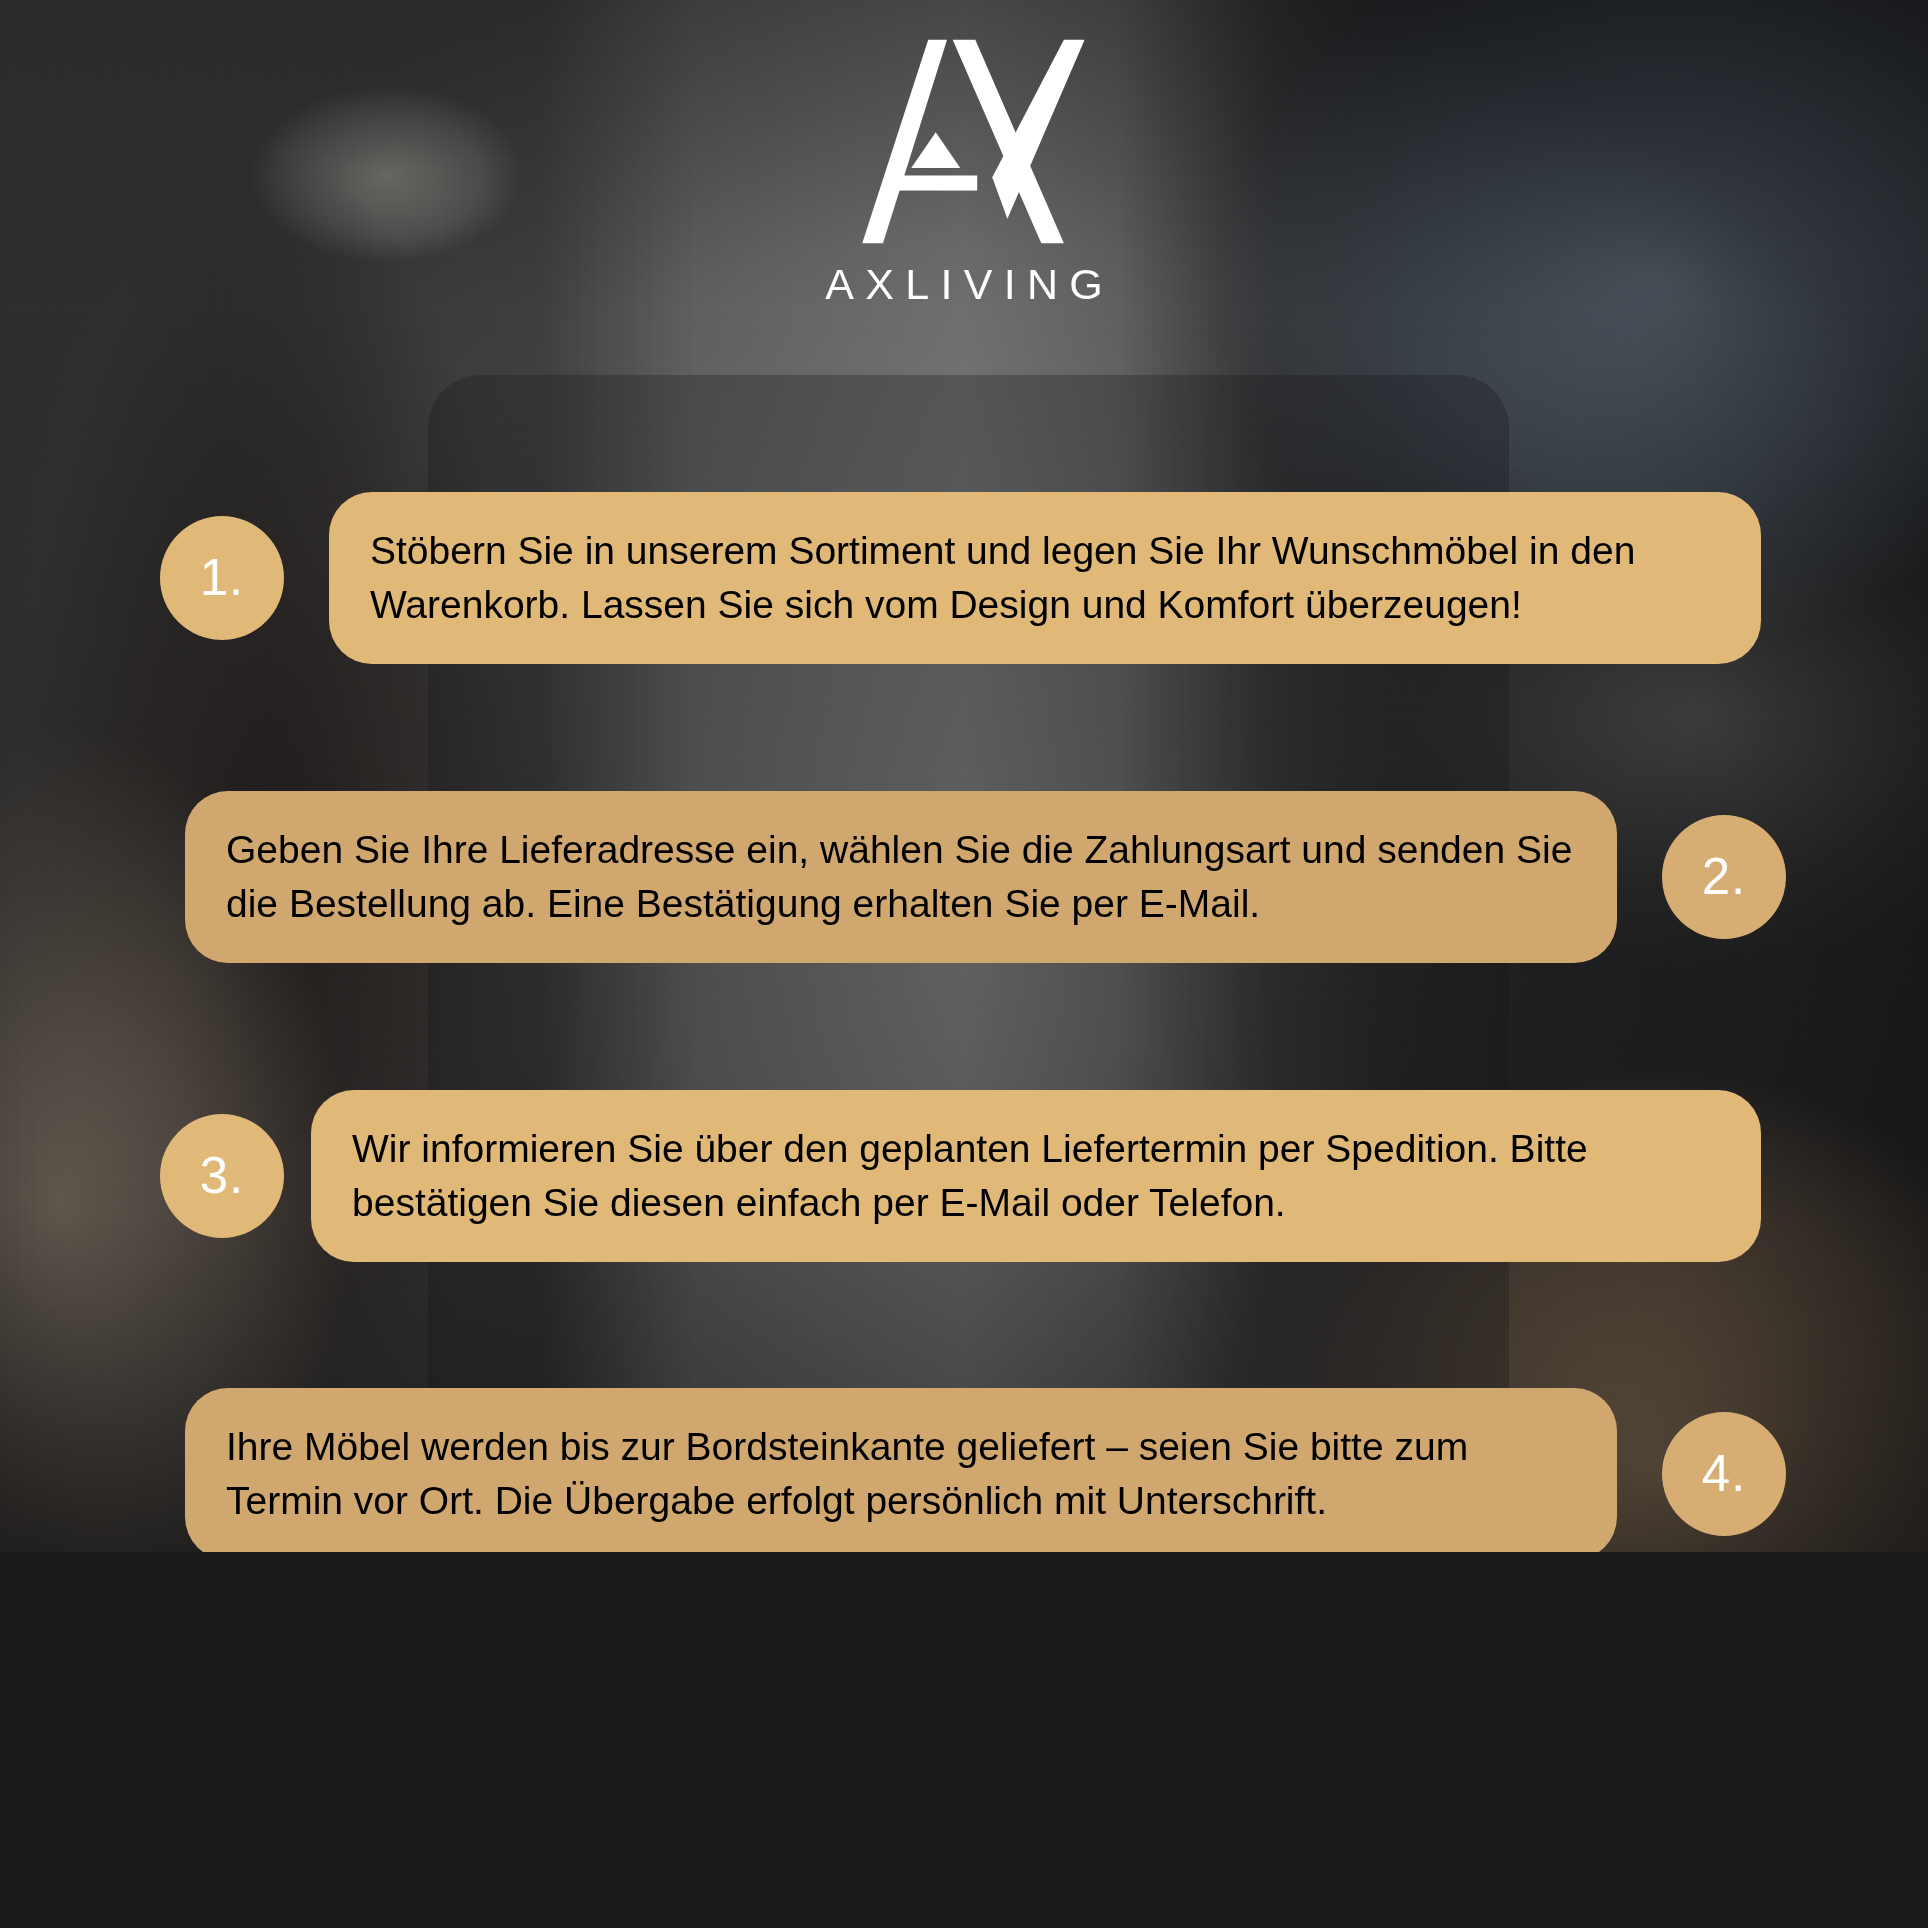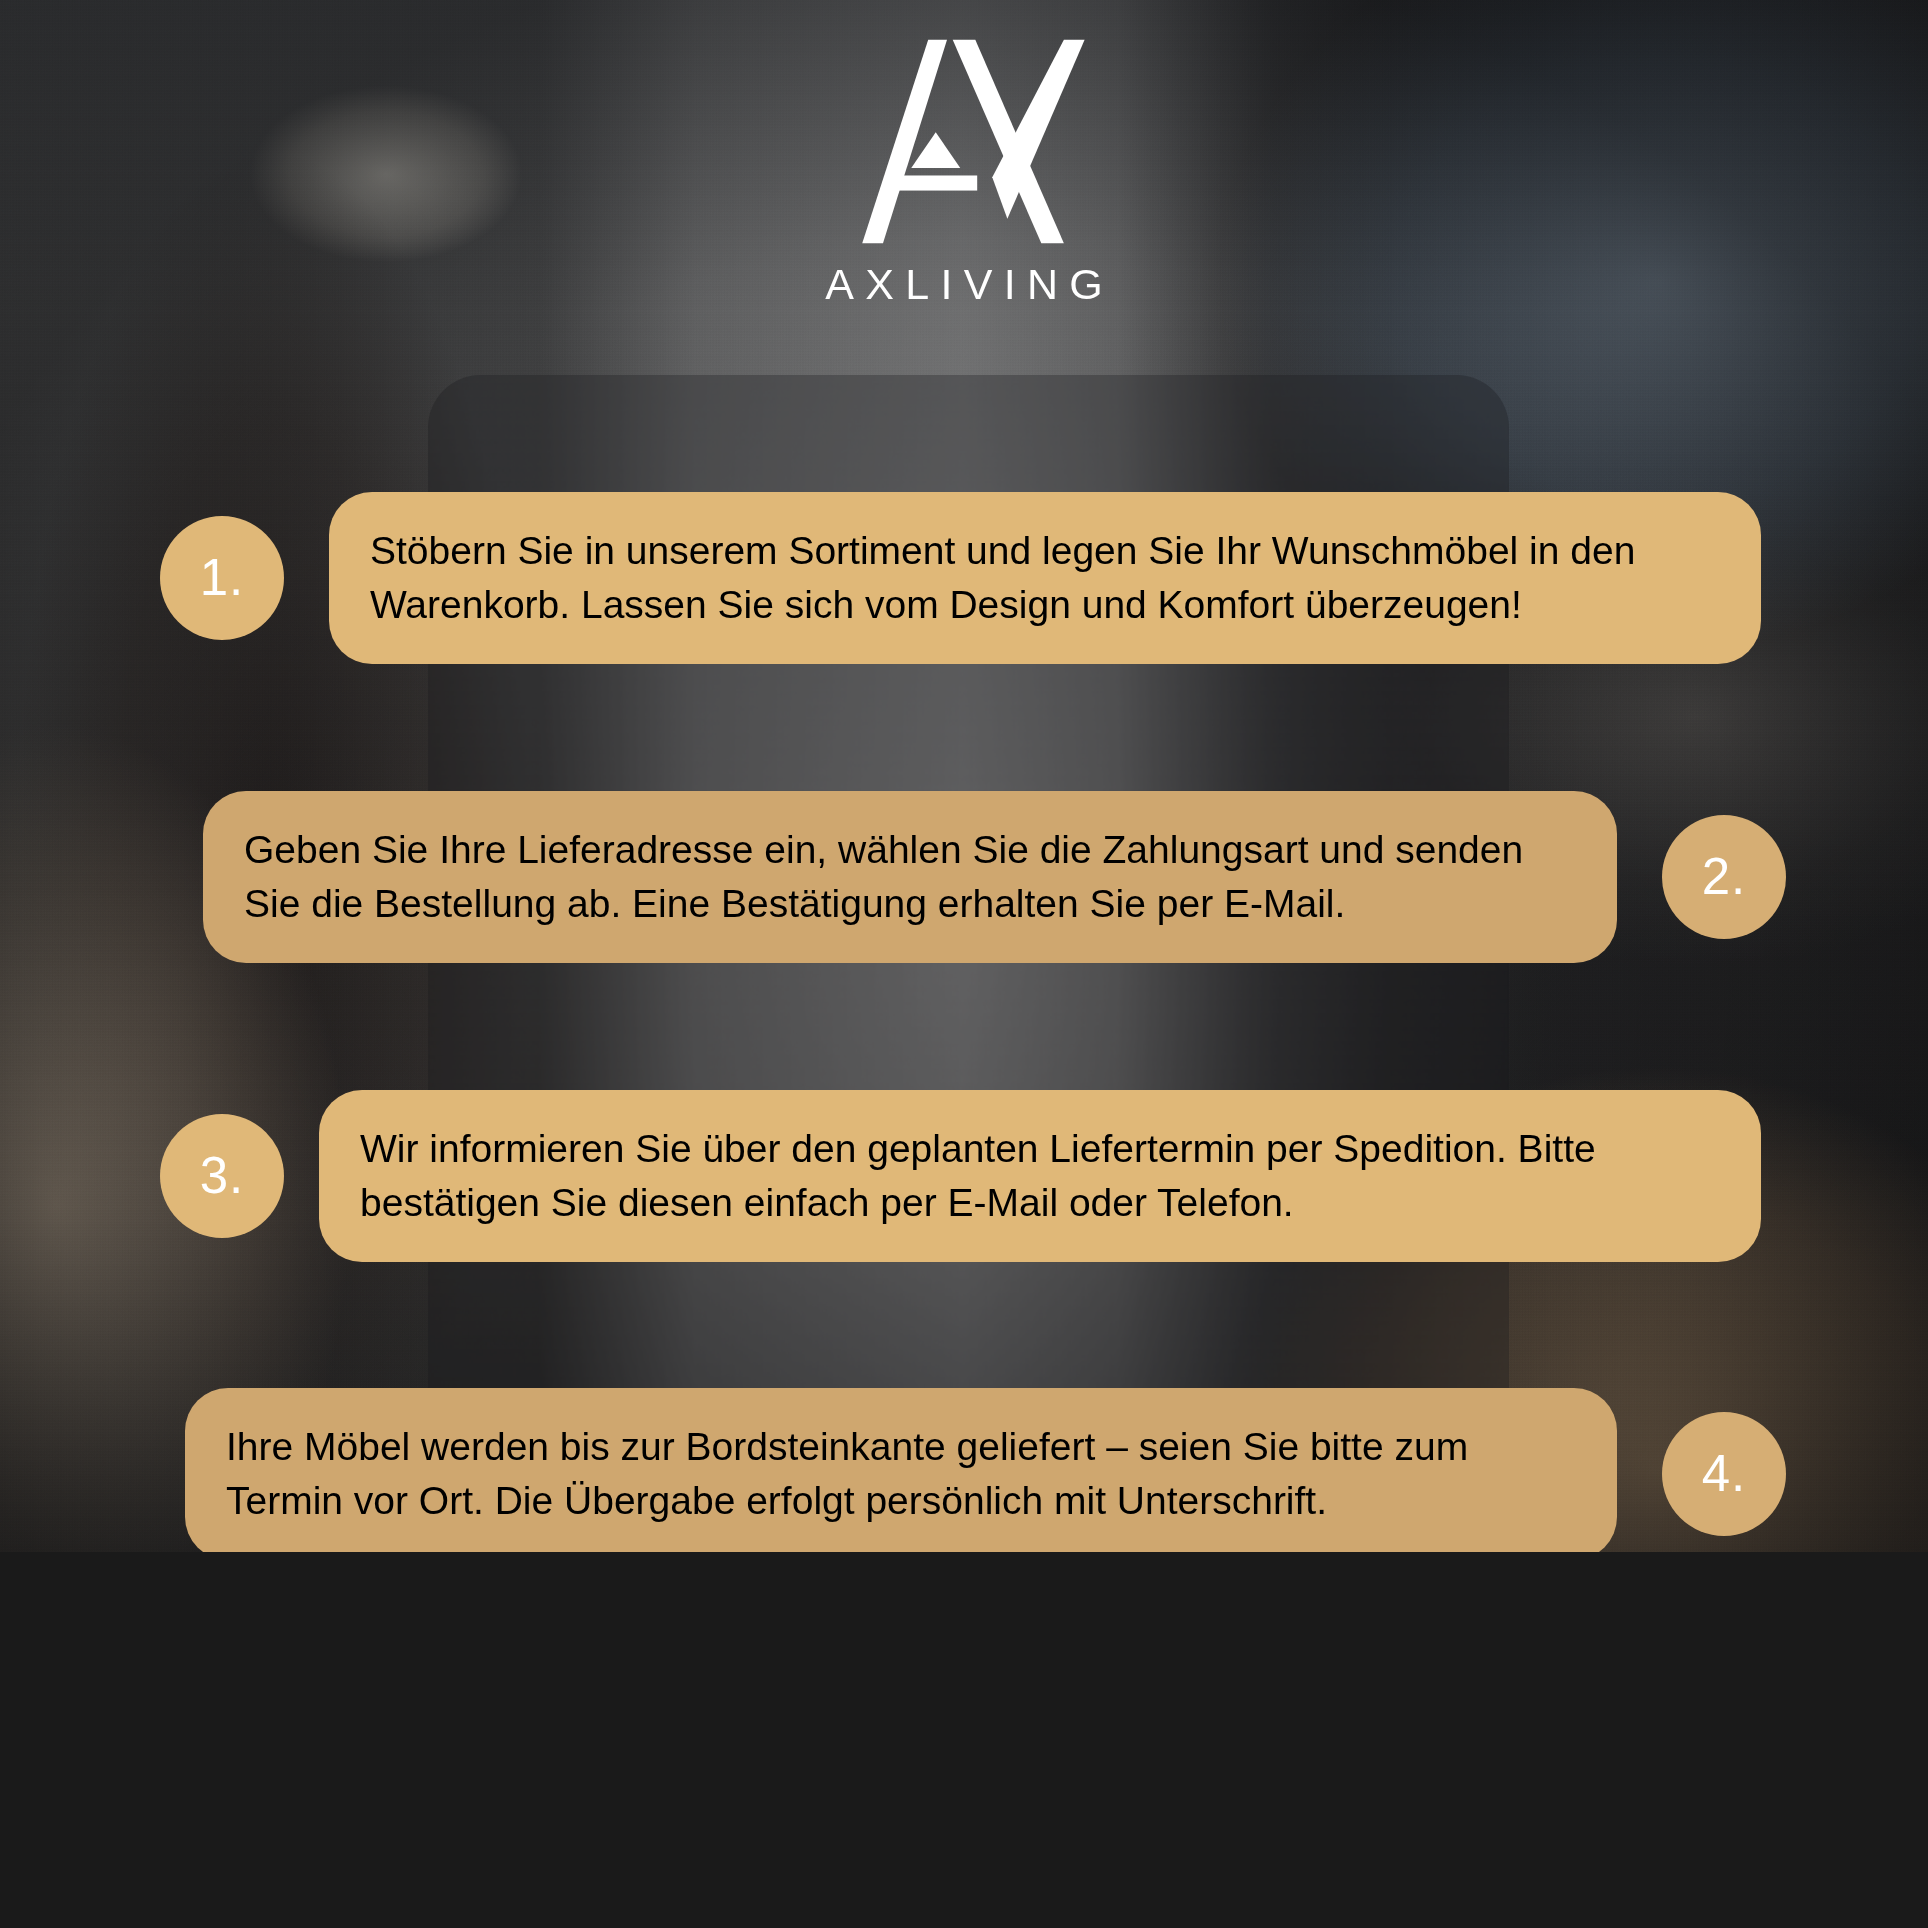"Geben Sie Ihre Lieferadresse ein," #step-2 .bubble { margin-left: 18px -> none }
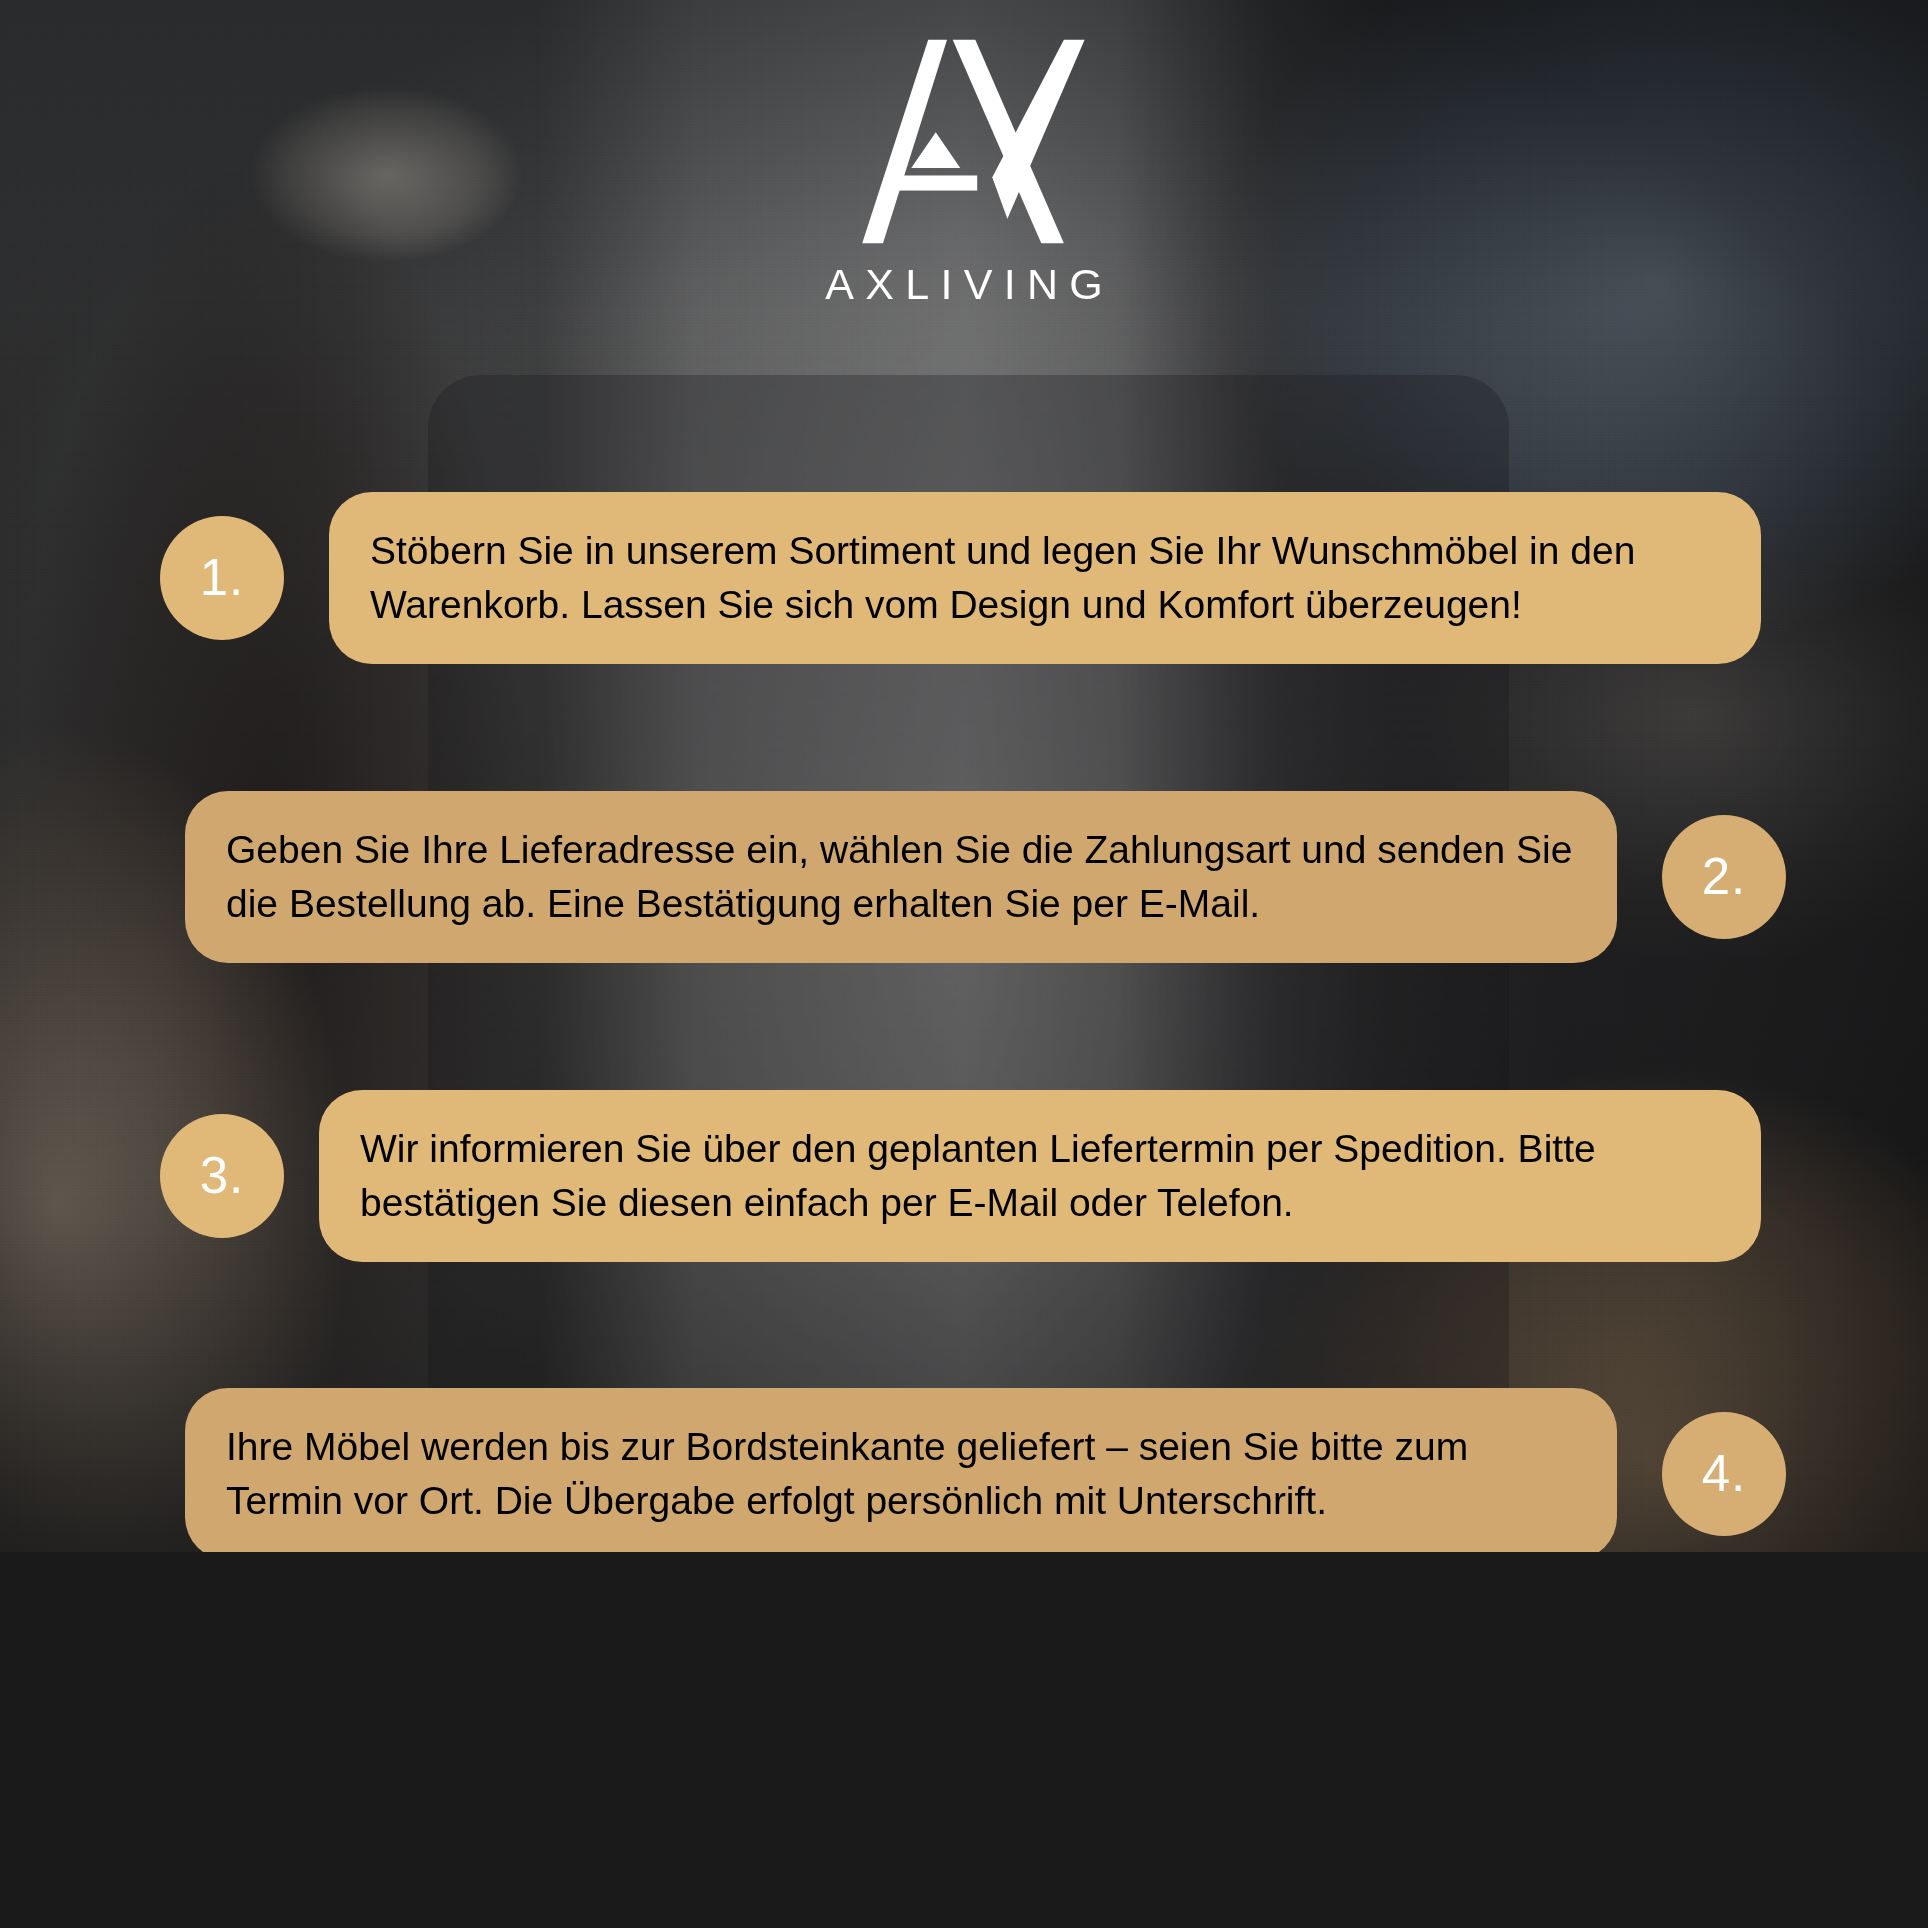"Wir informieren Sie über den" #step-3 .bubble { margin-left: 35px -> 27px }
